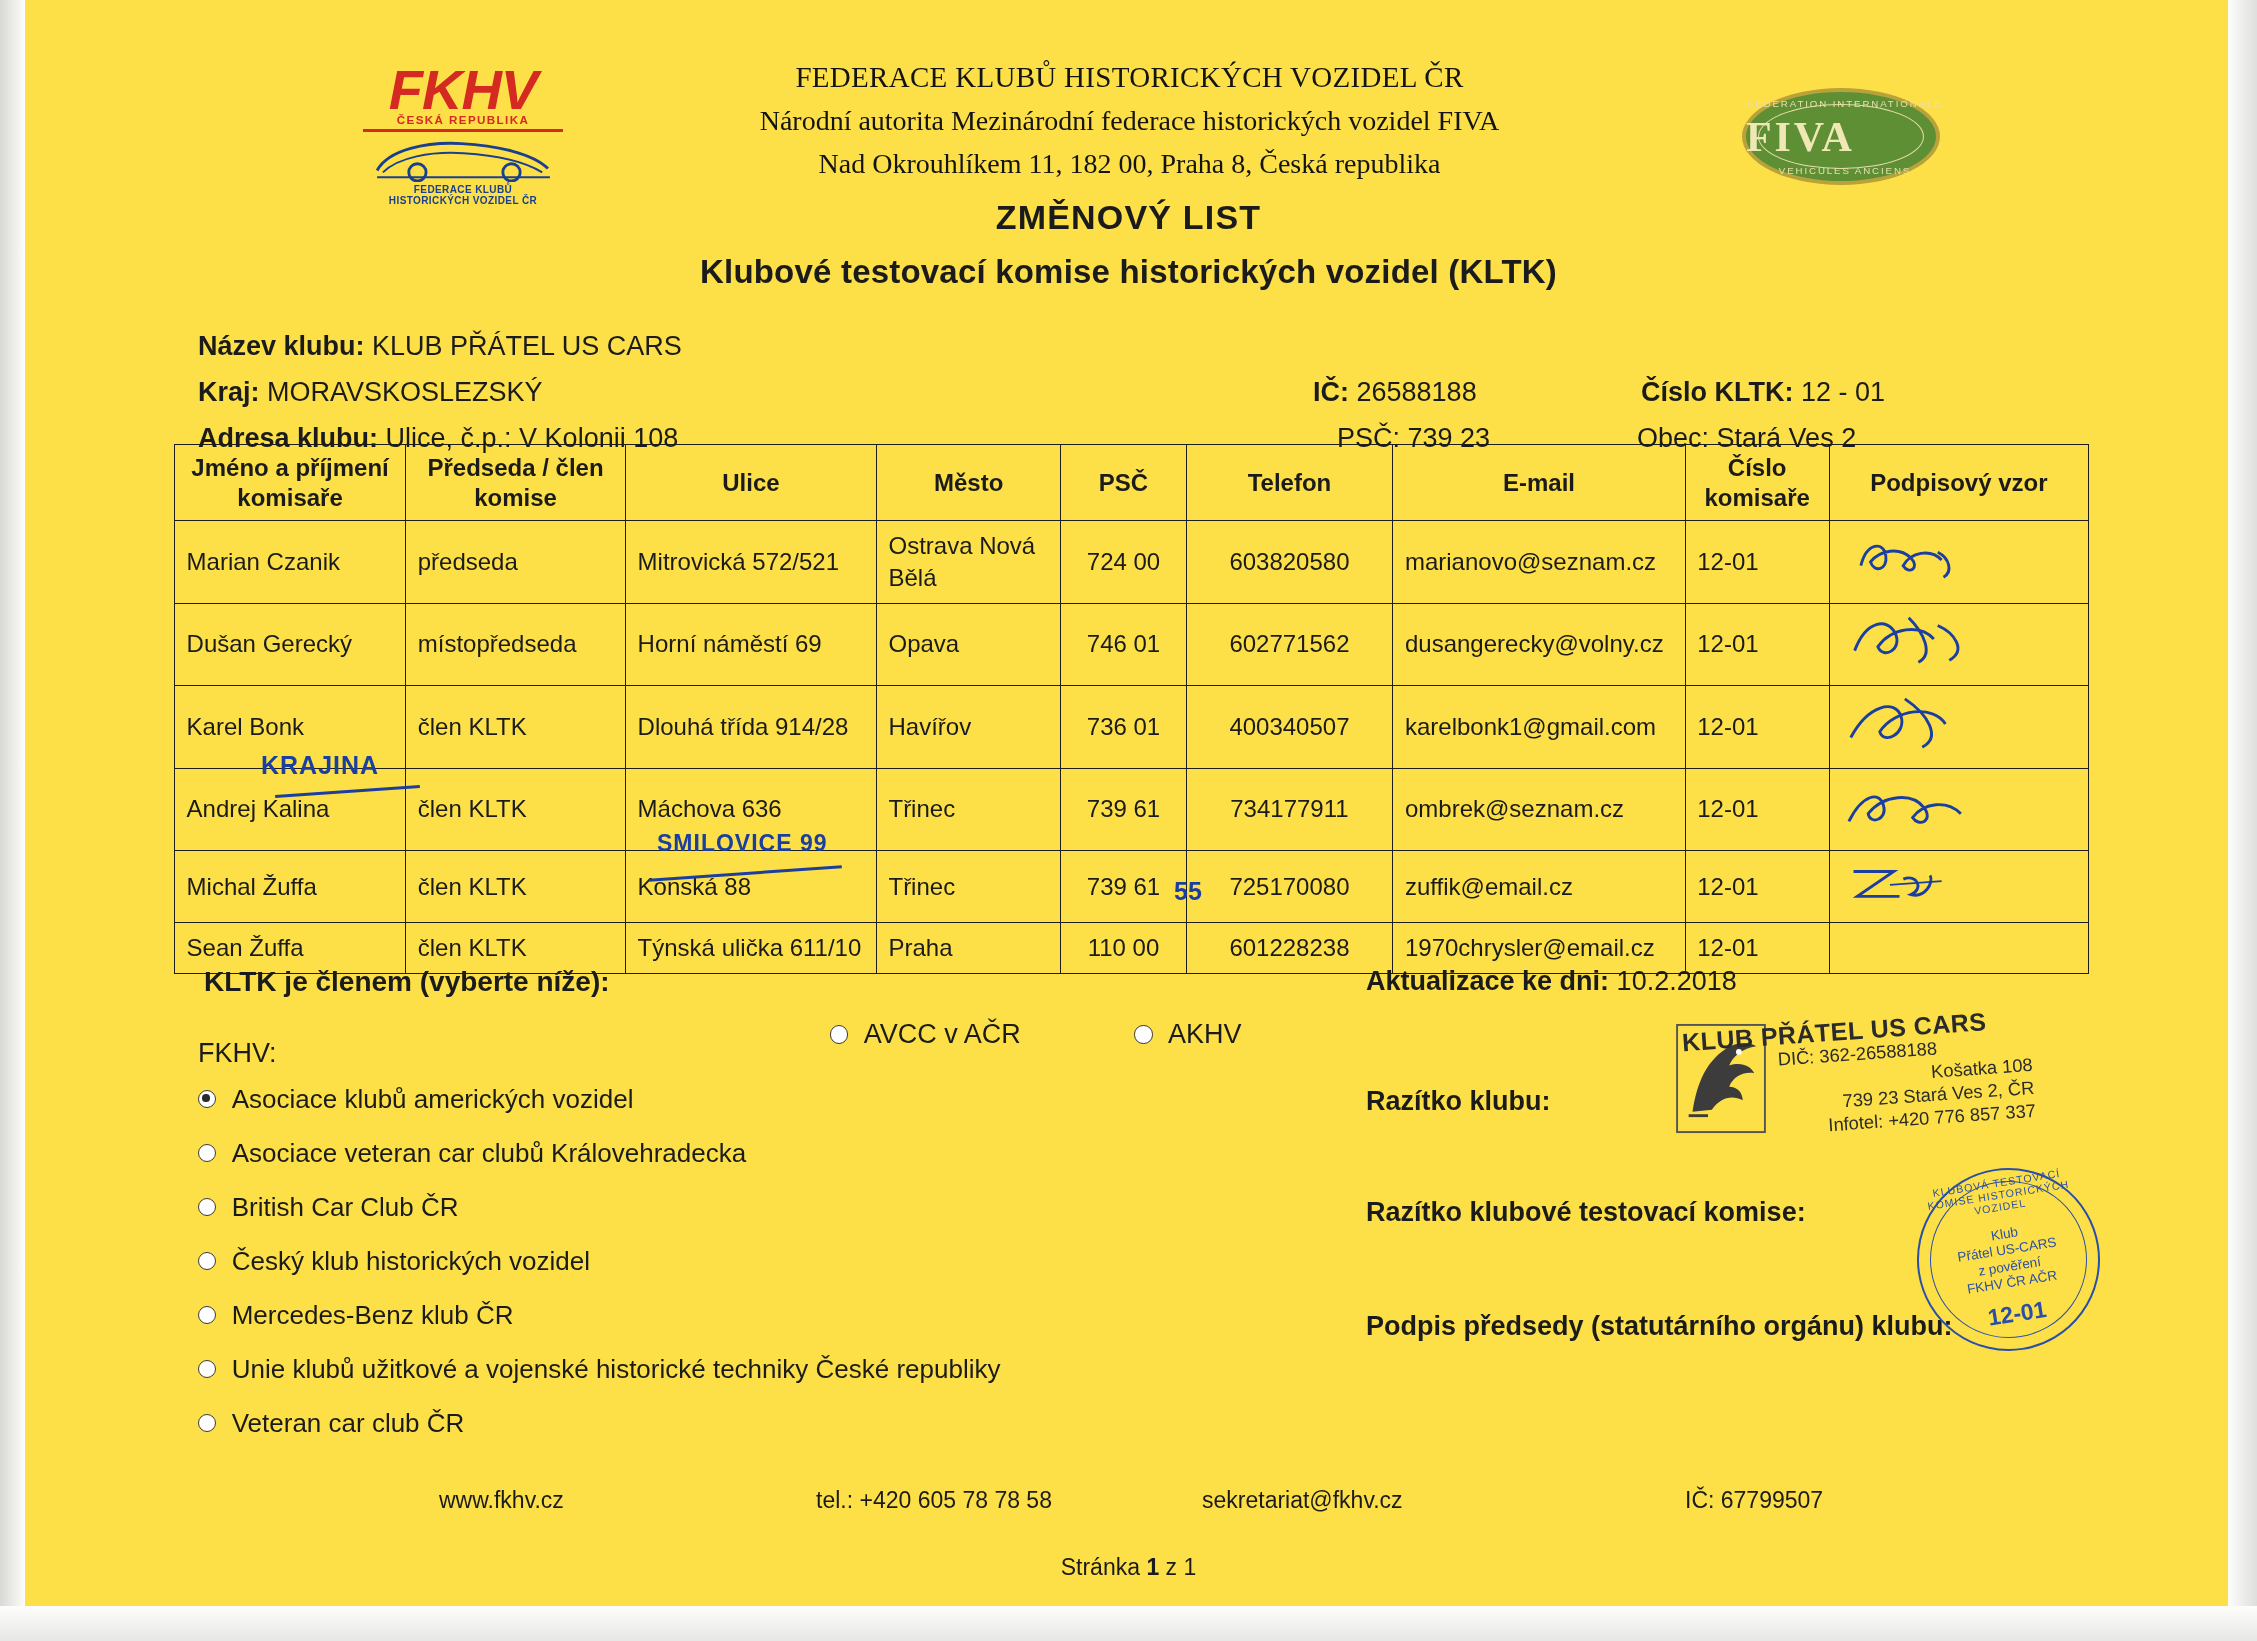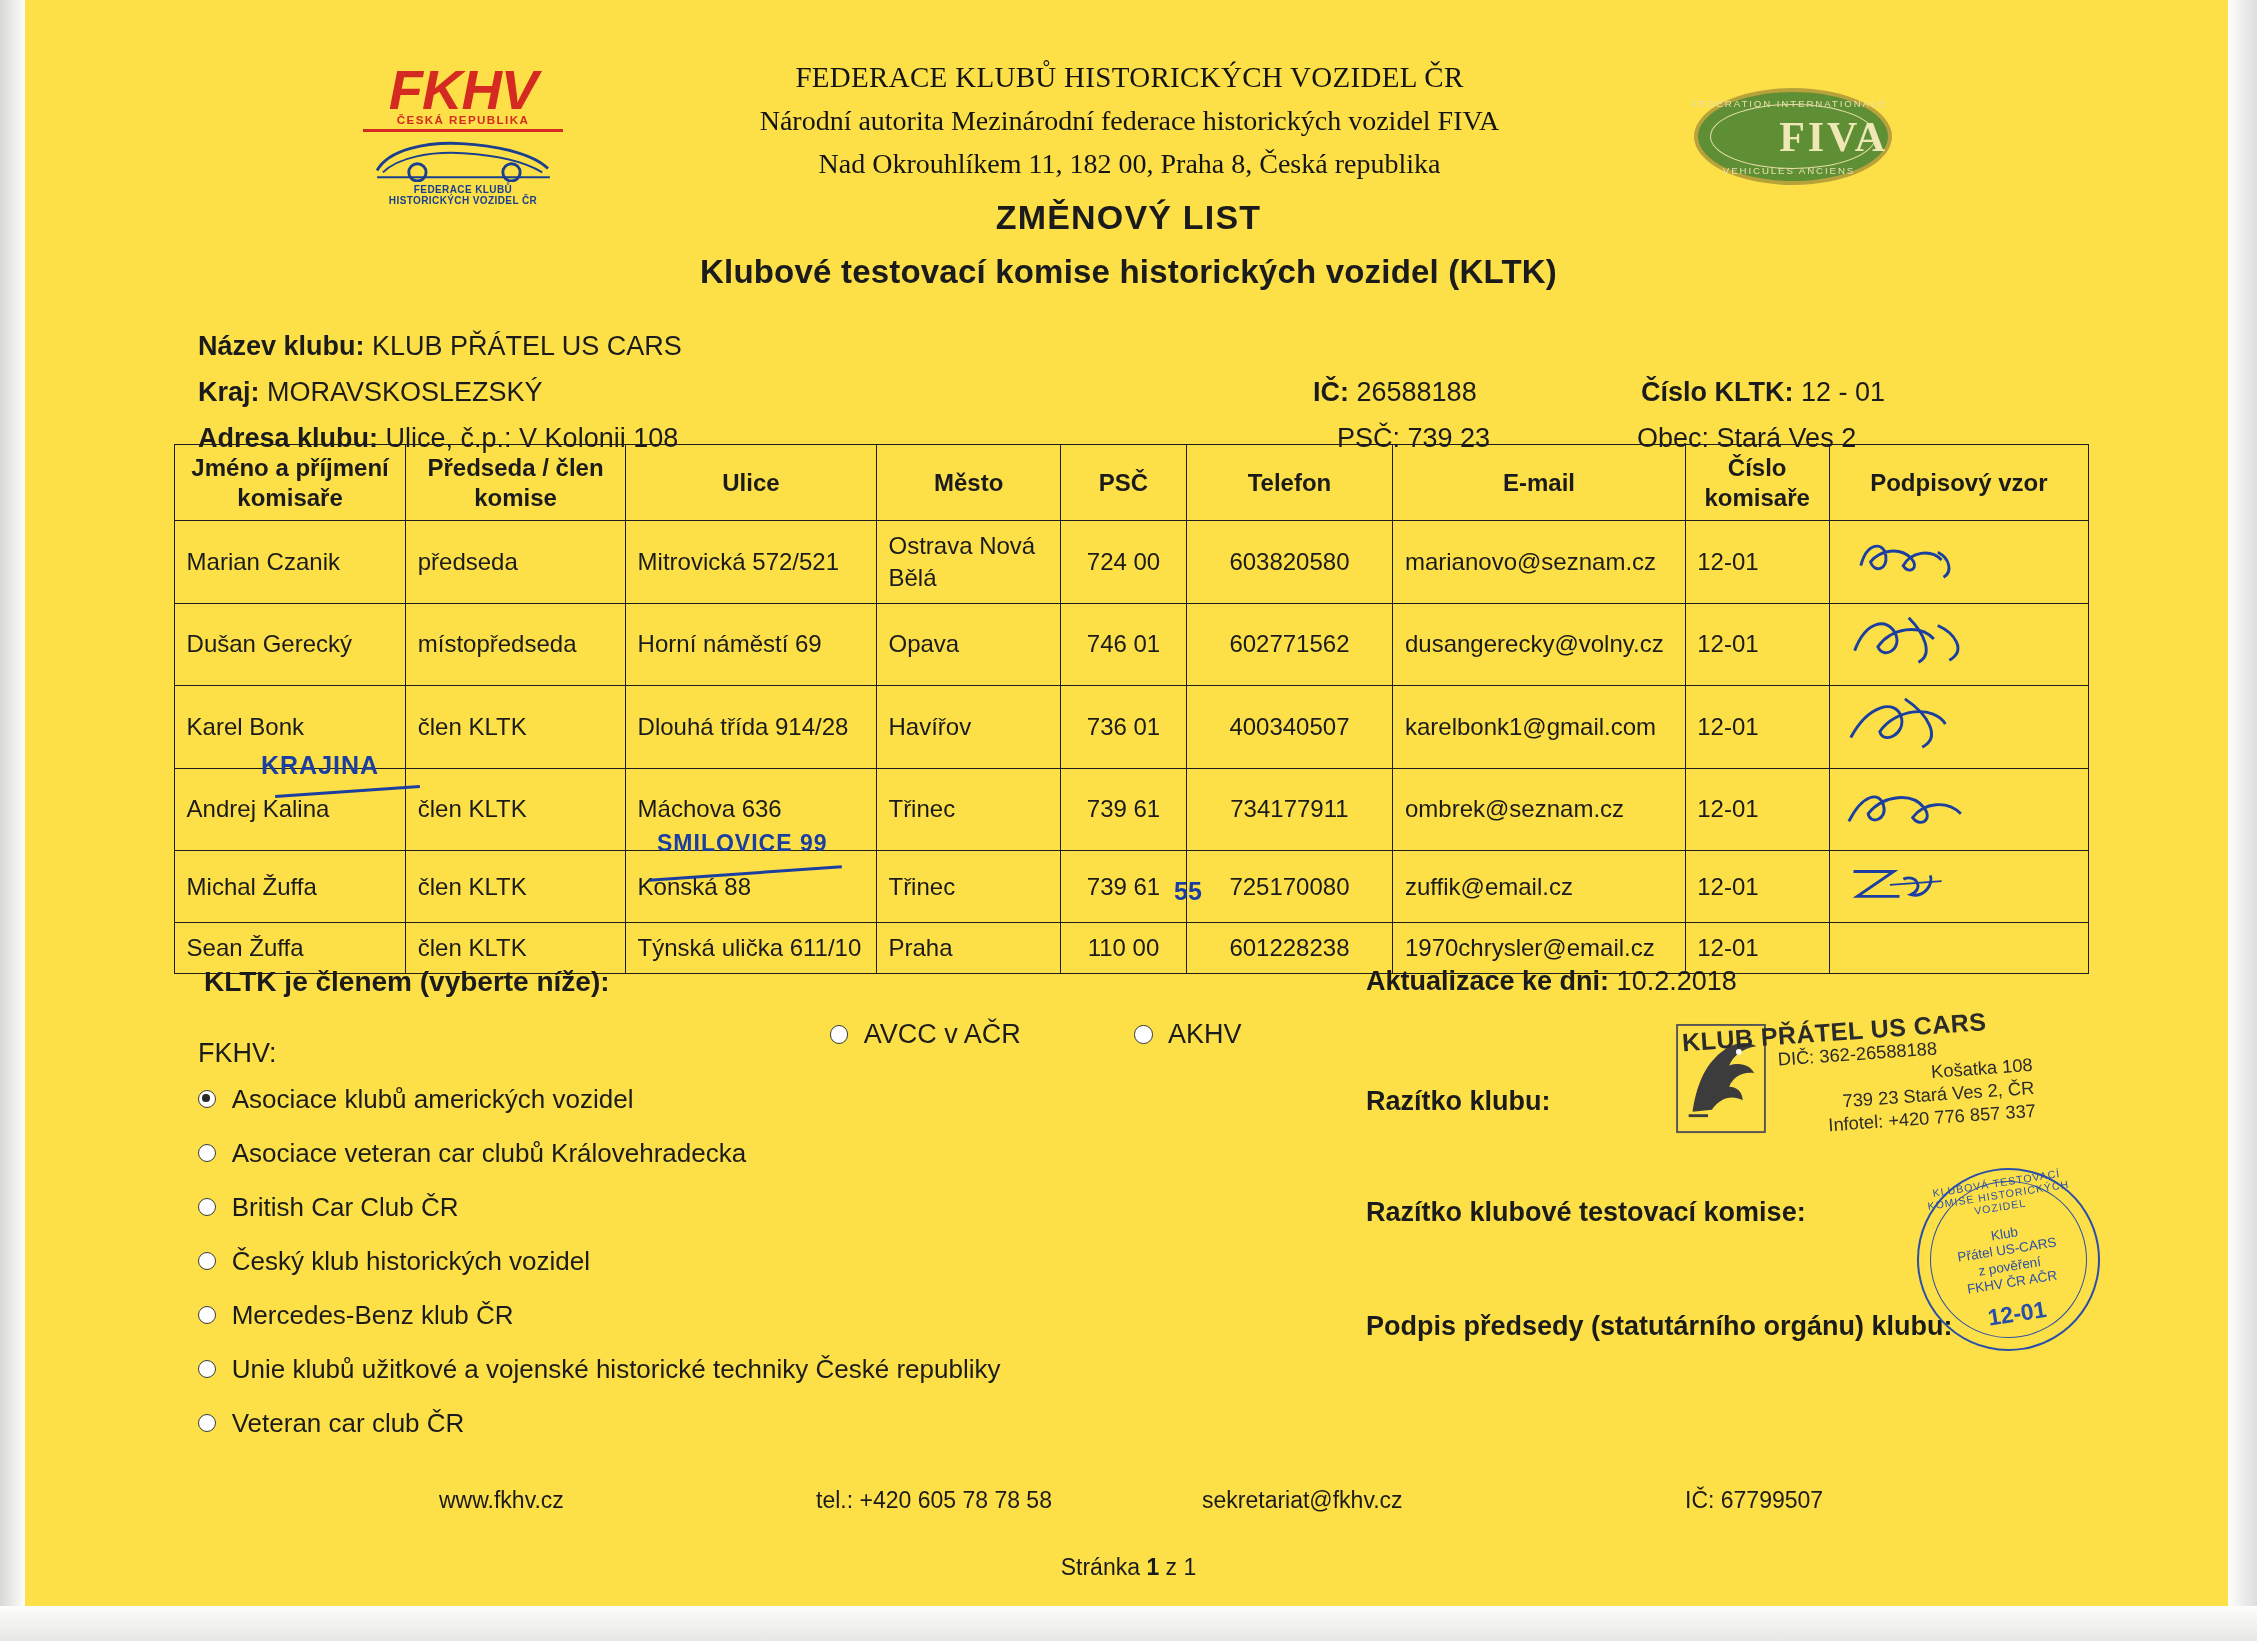"FEDERATION INTERNATIONALE" .fiva-oval { justify-content: flex-end -> flex-start; margin-left: none -> 48px }
